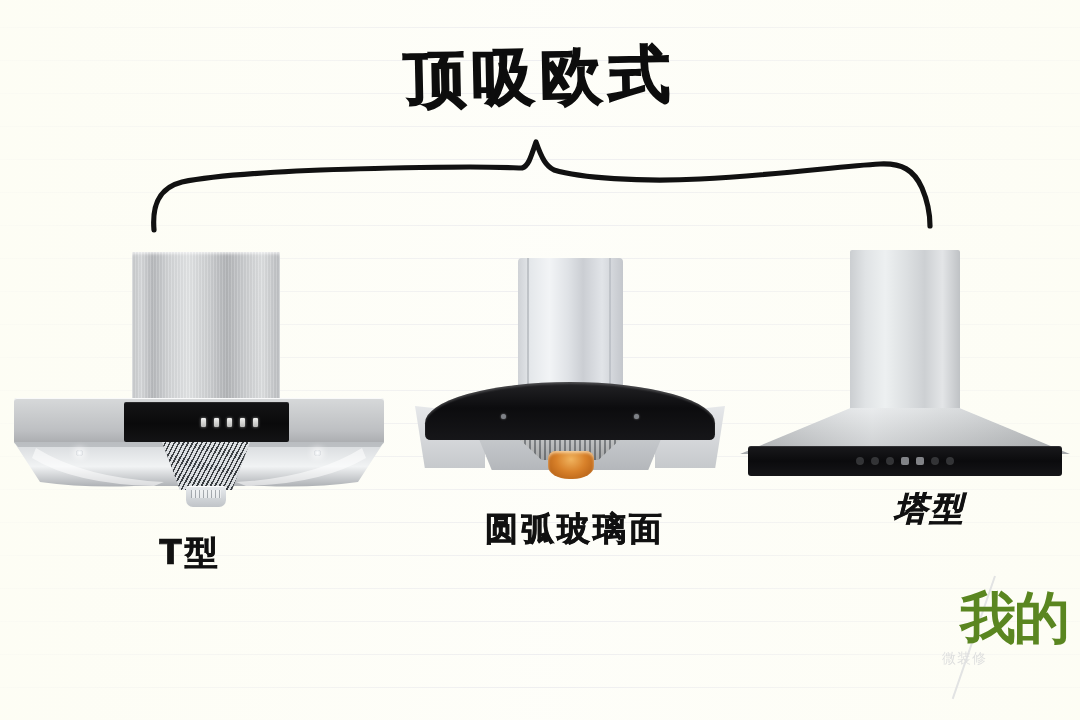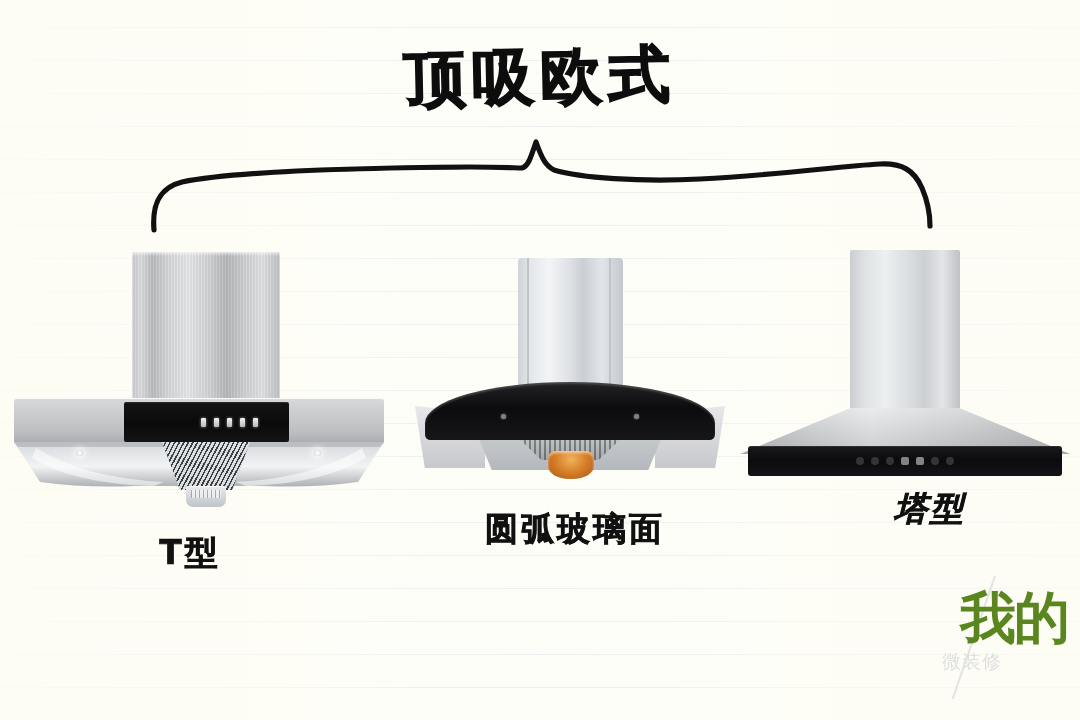"微装修" #watermark .wm-small { font-family: Liberation Sans, sans-serif -> Liberation Serif, serif; font-size: 19px -> 14px }
